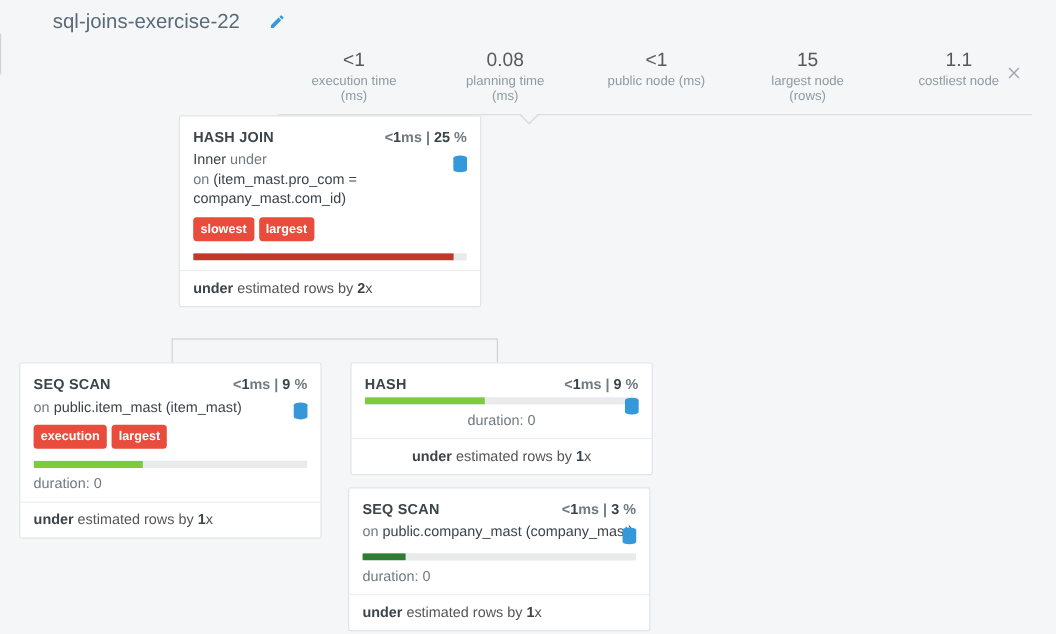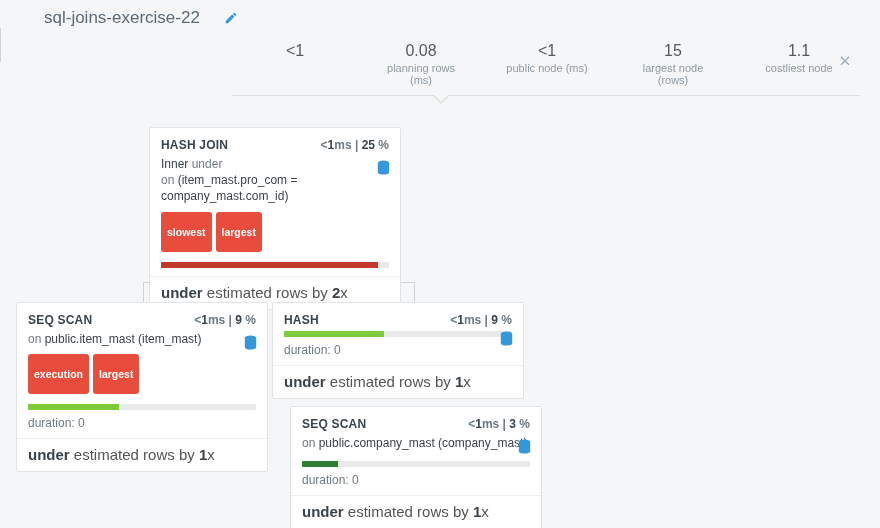"execution time (ms)" div.stat-label { html: none -> <div>execution time (ms)</div> }
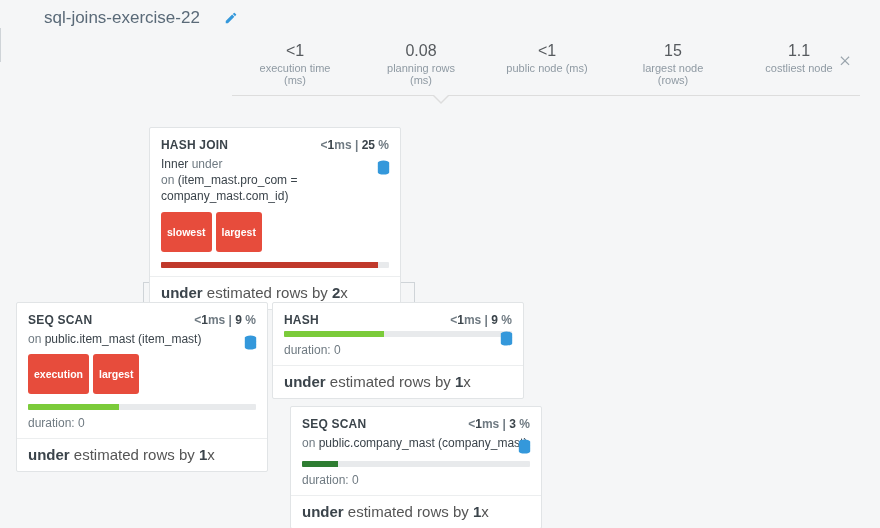"planning rows (ms)" div.stat-label { text: rows -> time }
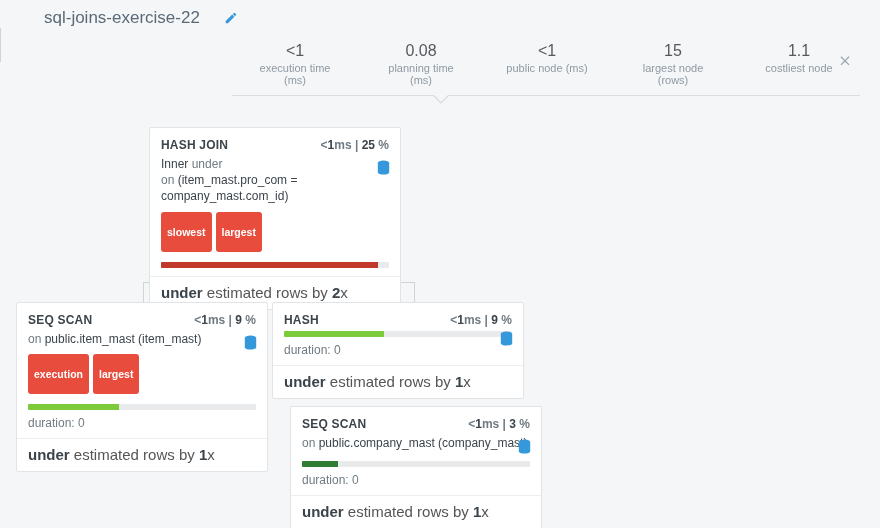"HASH JOIN" #n1 { top: 127px -> 96px }
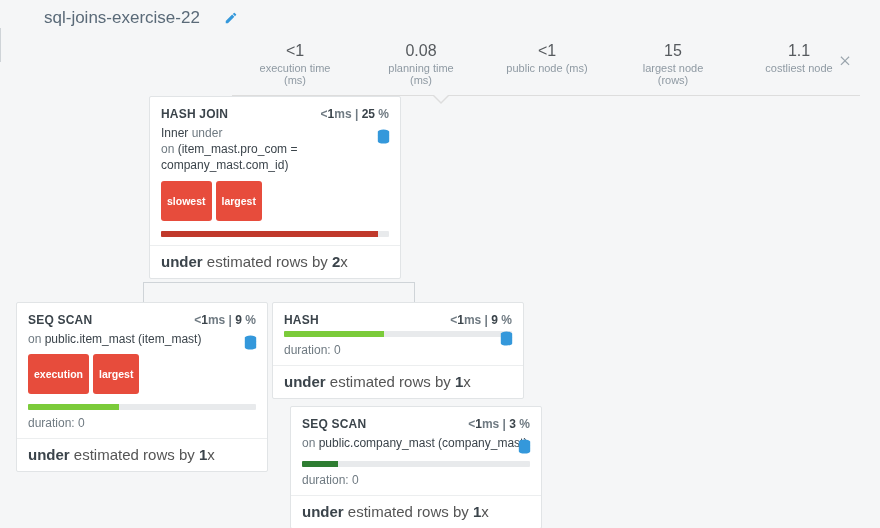"slowest" .tag { padding: 14px 6px -> 4px 6px }
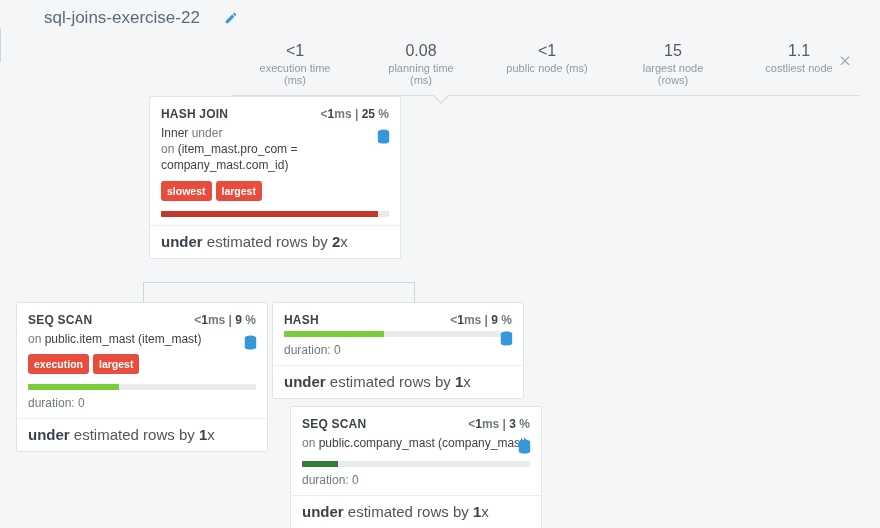"under estimated rows by 2x" .est { font-size: 15px -> 12px }
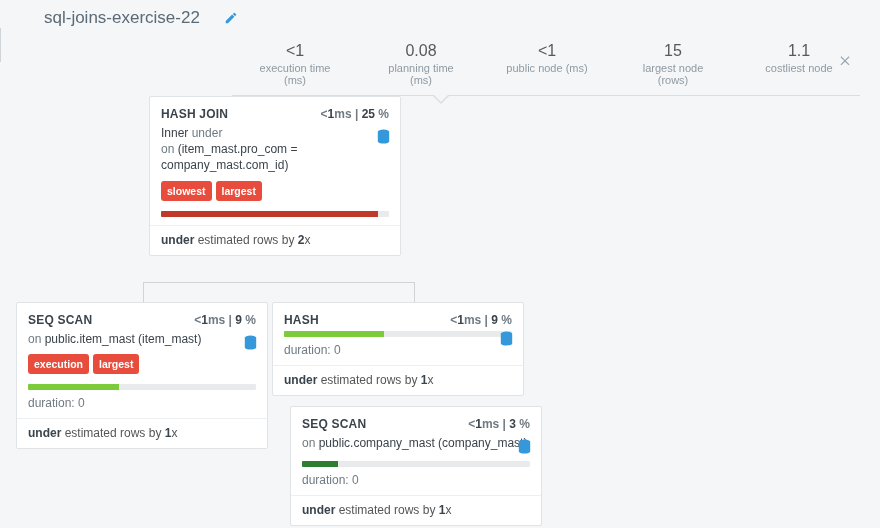"HASH" #n3 { left: 272px -> 292px; text-align: none -> center }
